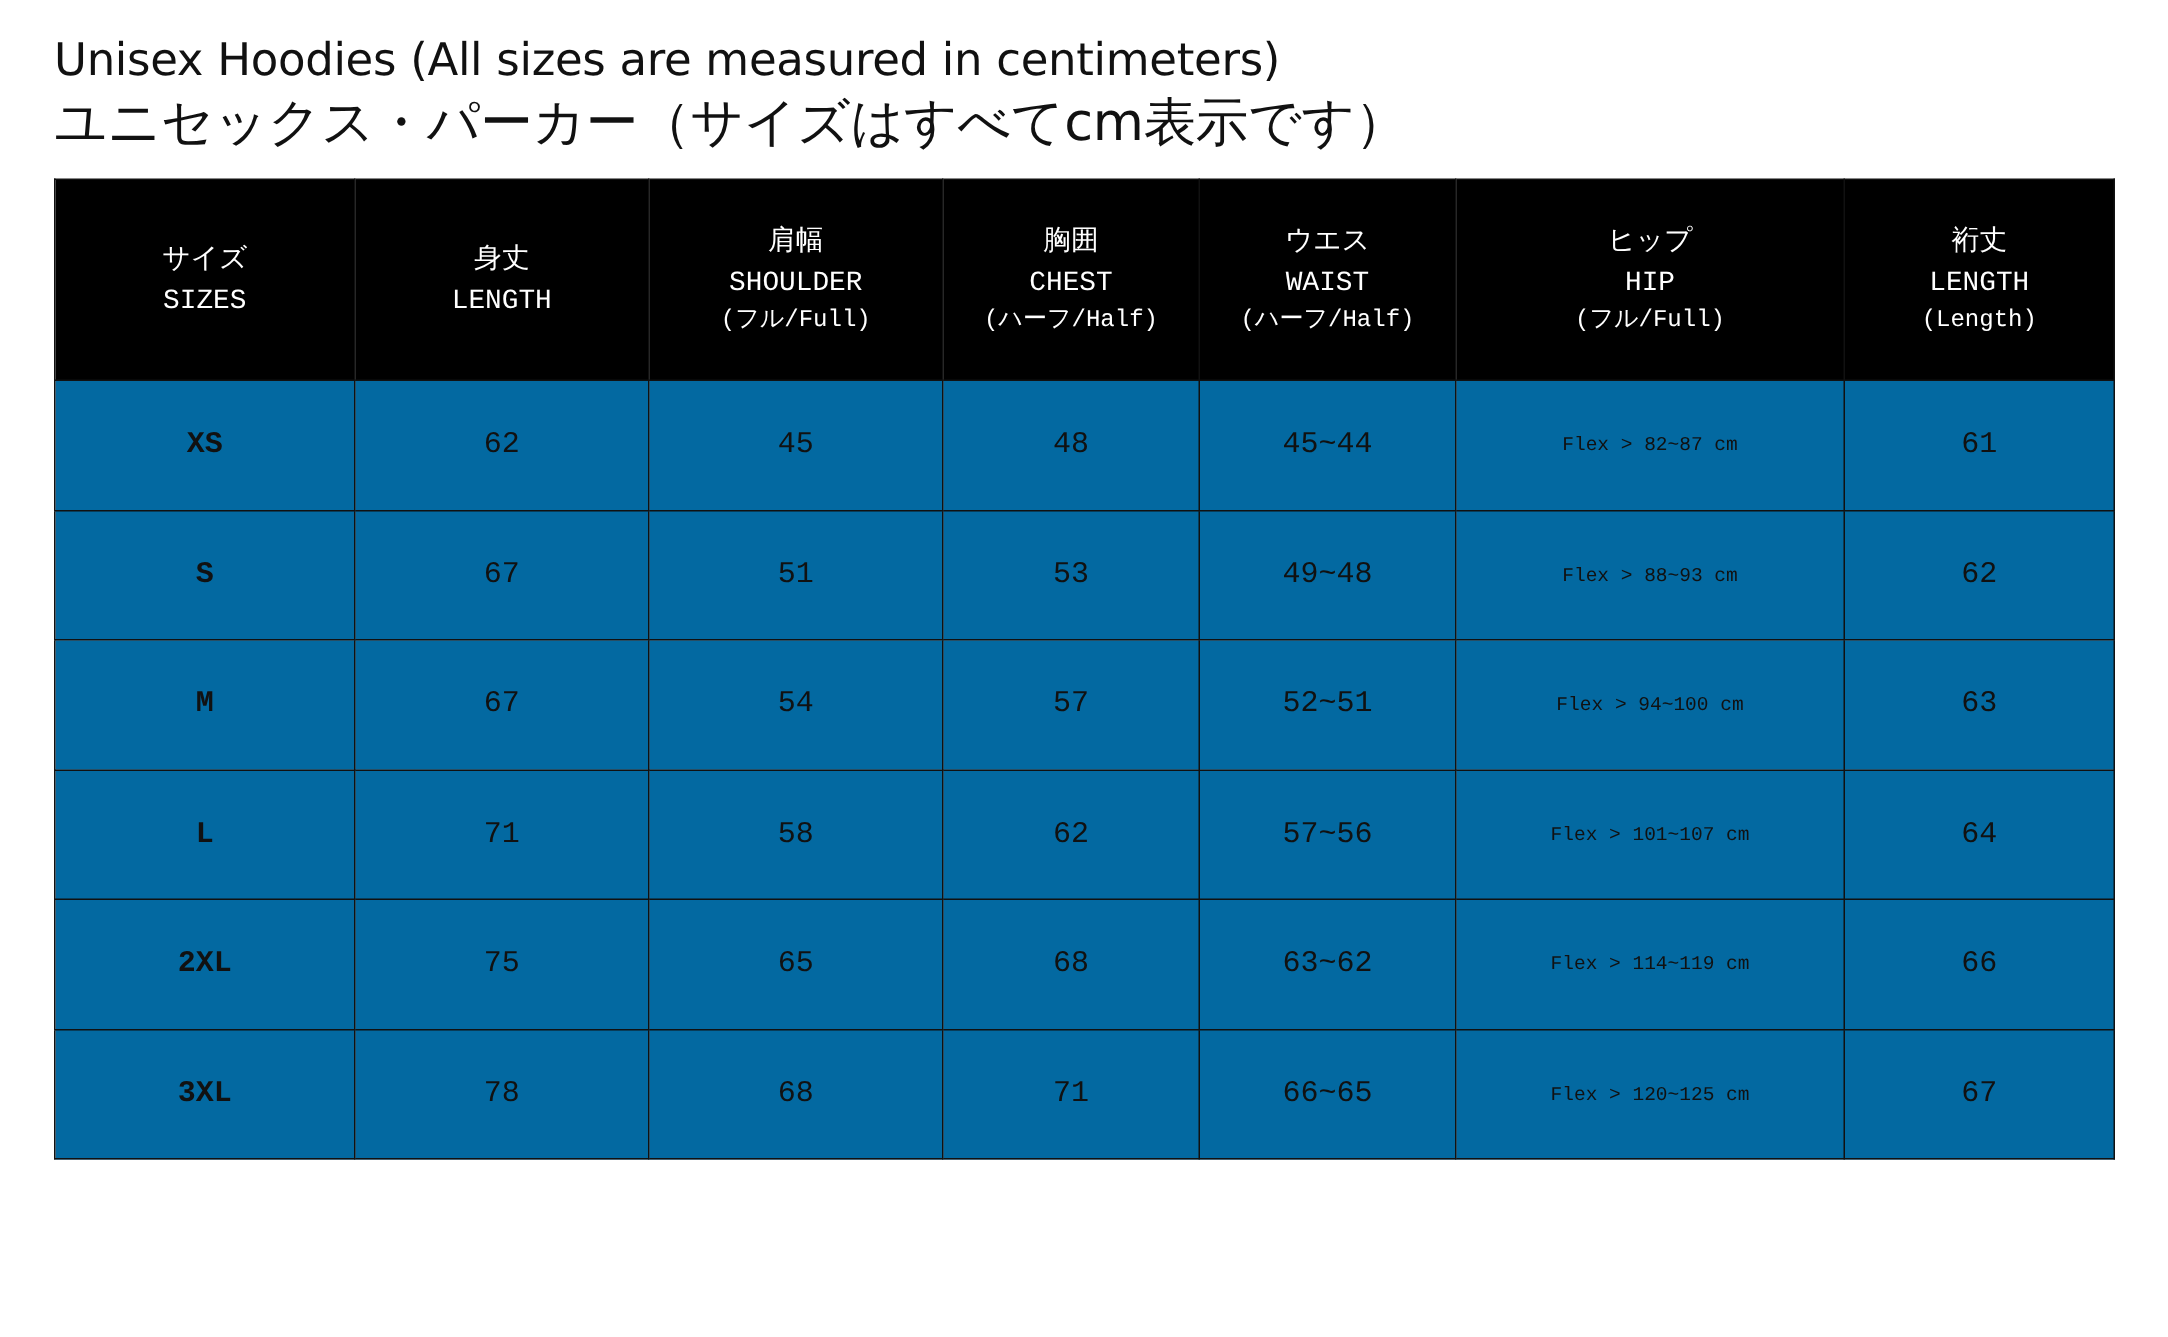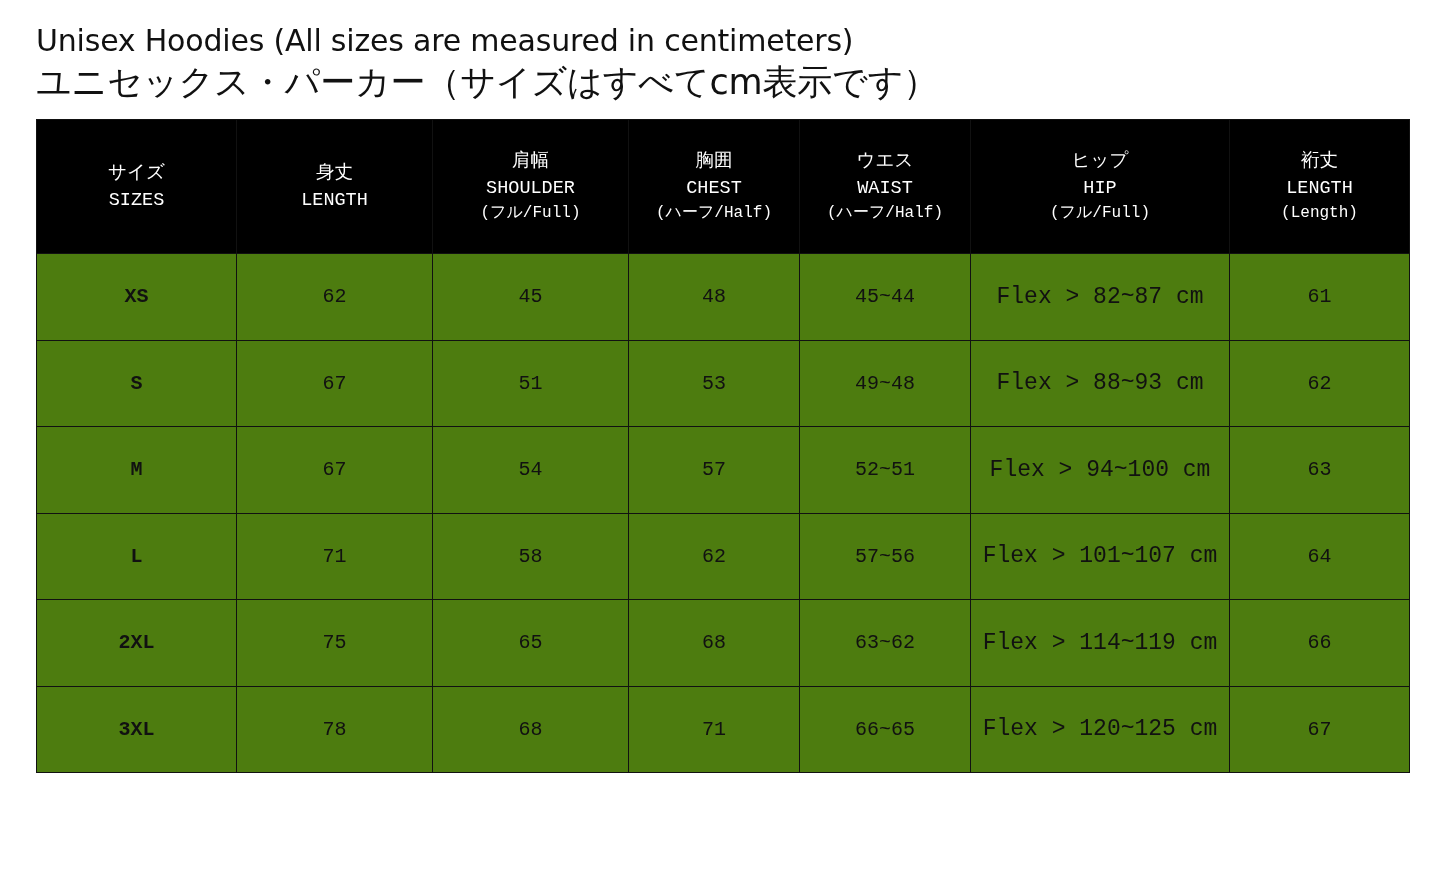"XS" tbody td { background: #4d7c0f -> #0369a1 }
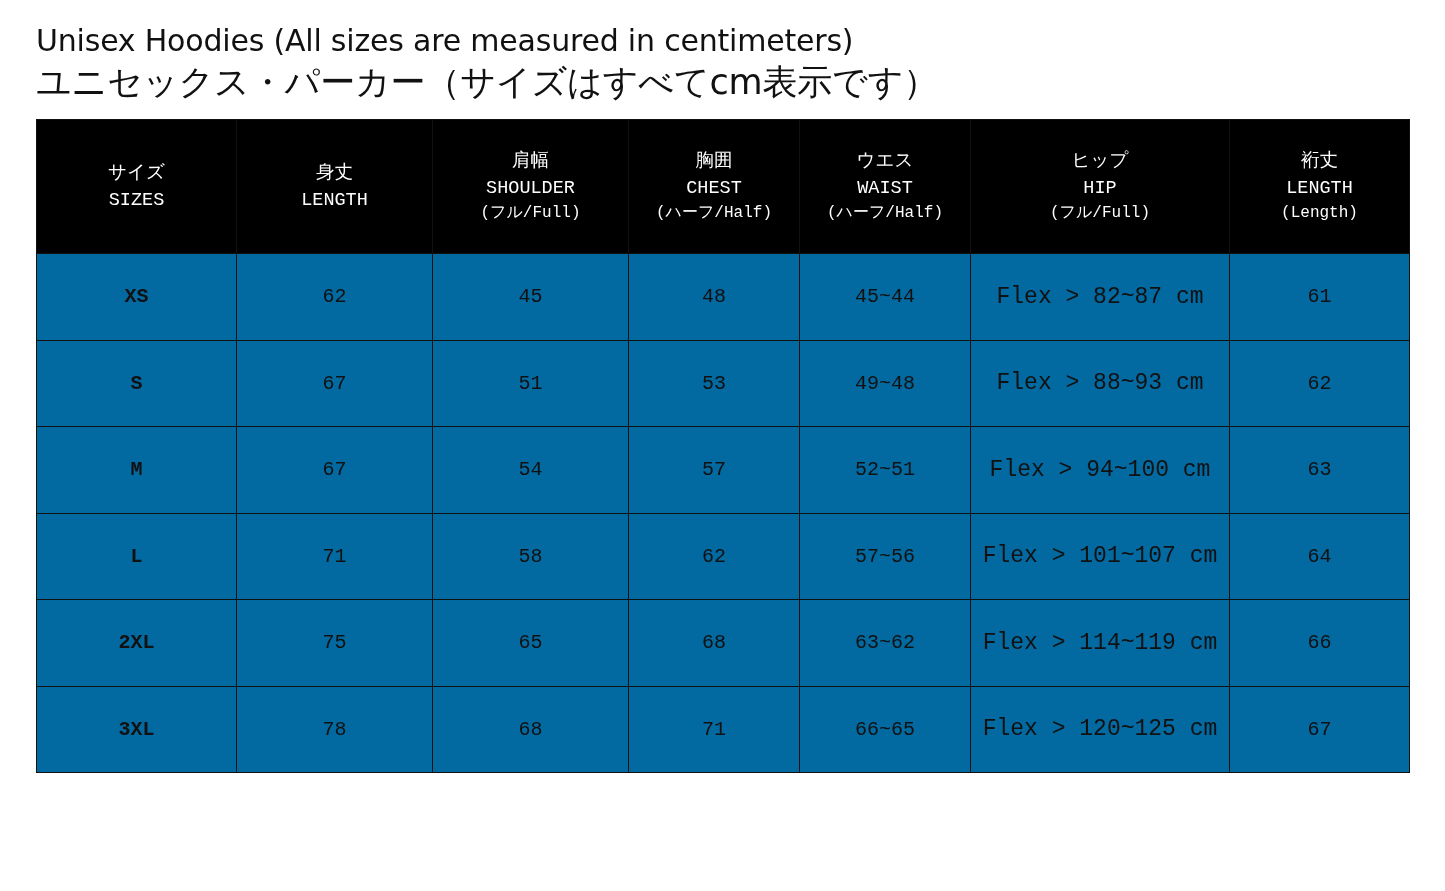"Flex > 82~87 cm" tbody td.hip-cell { font-size: 23px -> 13px }
